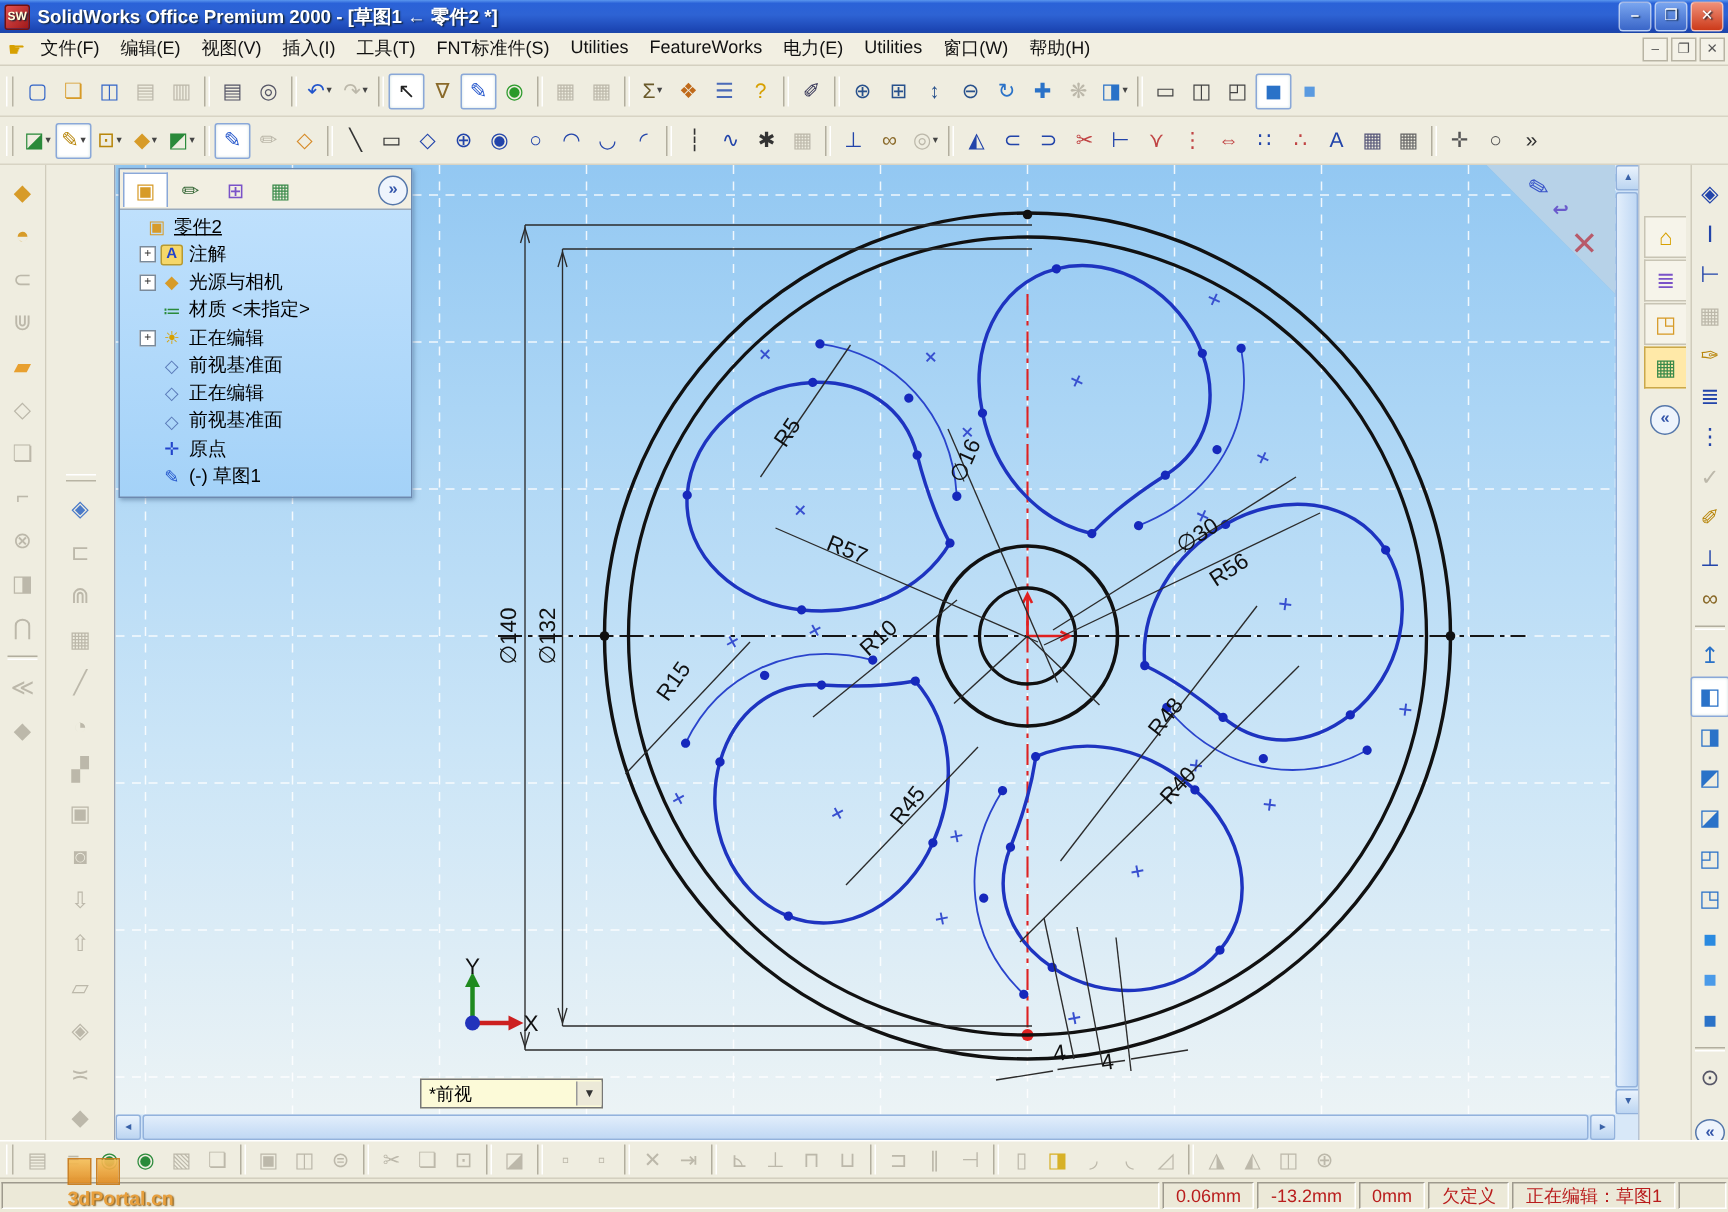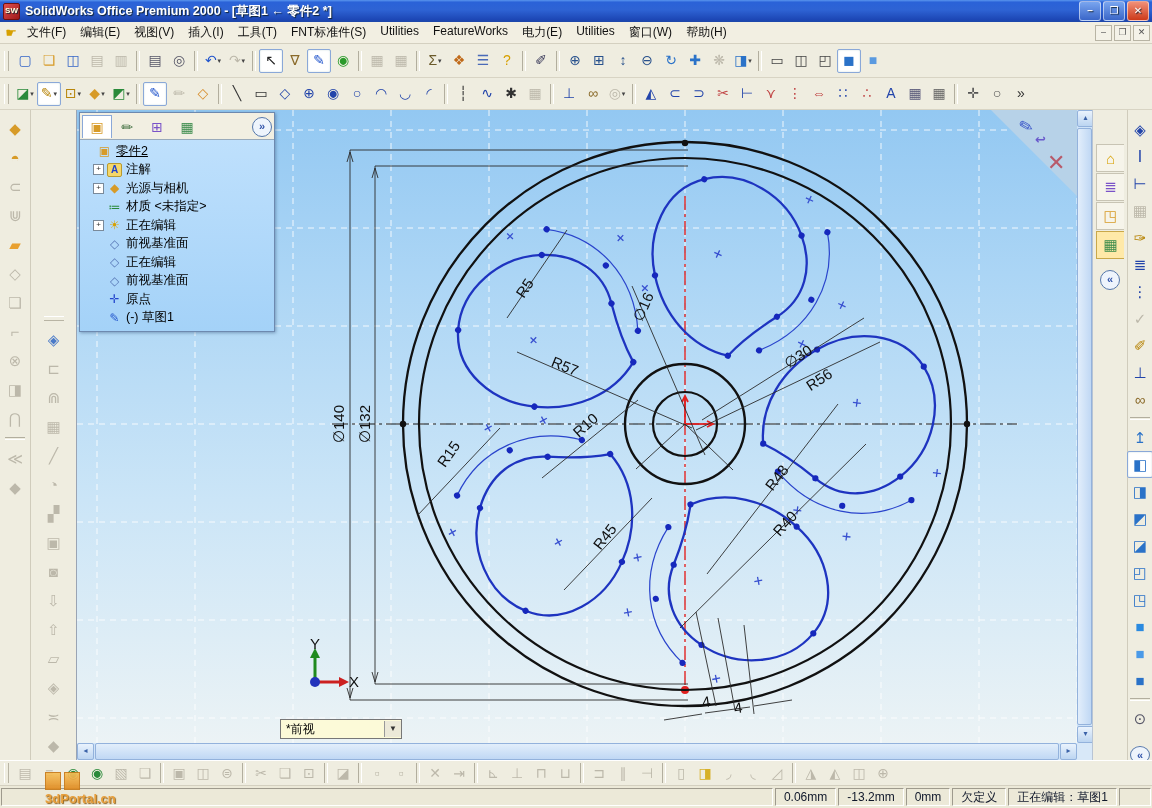"0.06mm" .statusbar { color: #0f172a -> #b91c1c }
